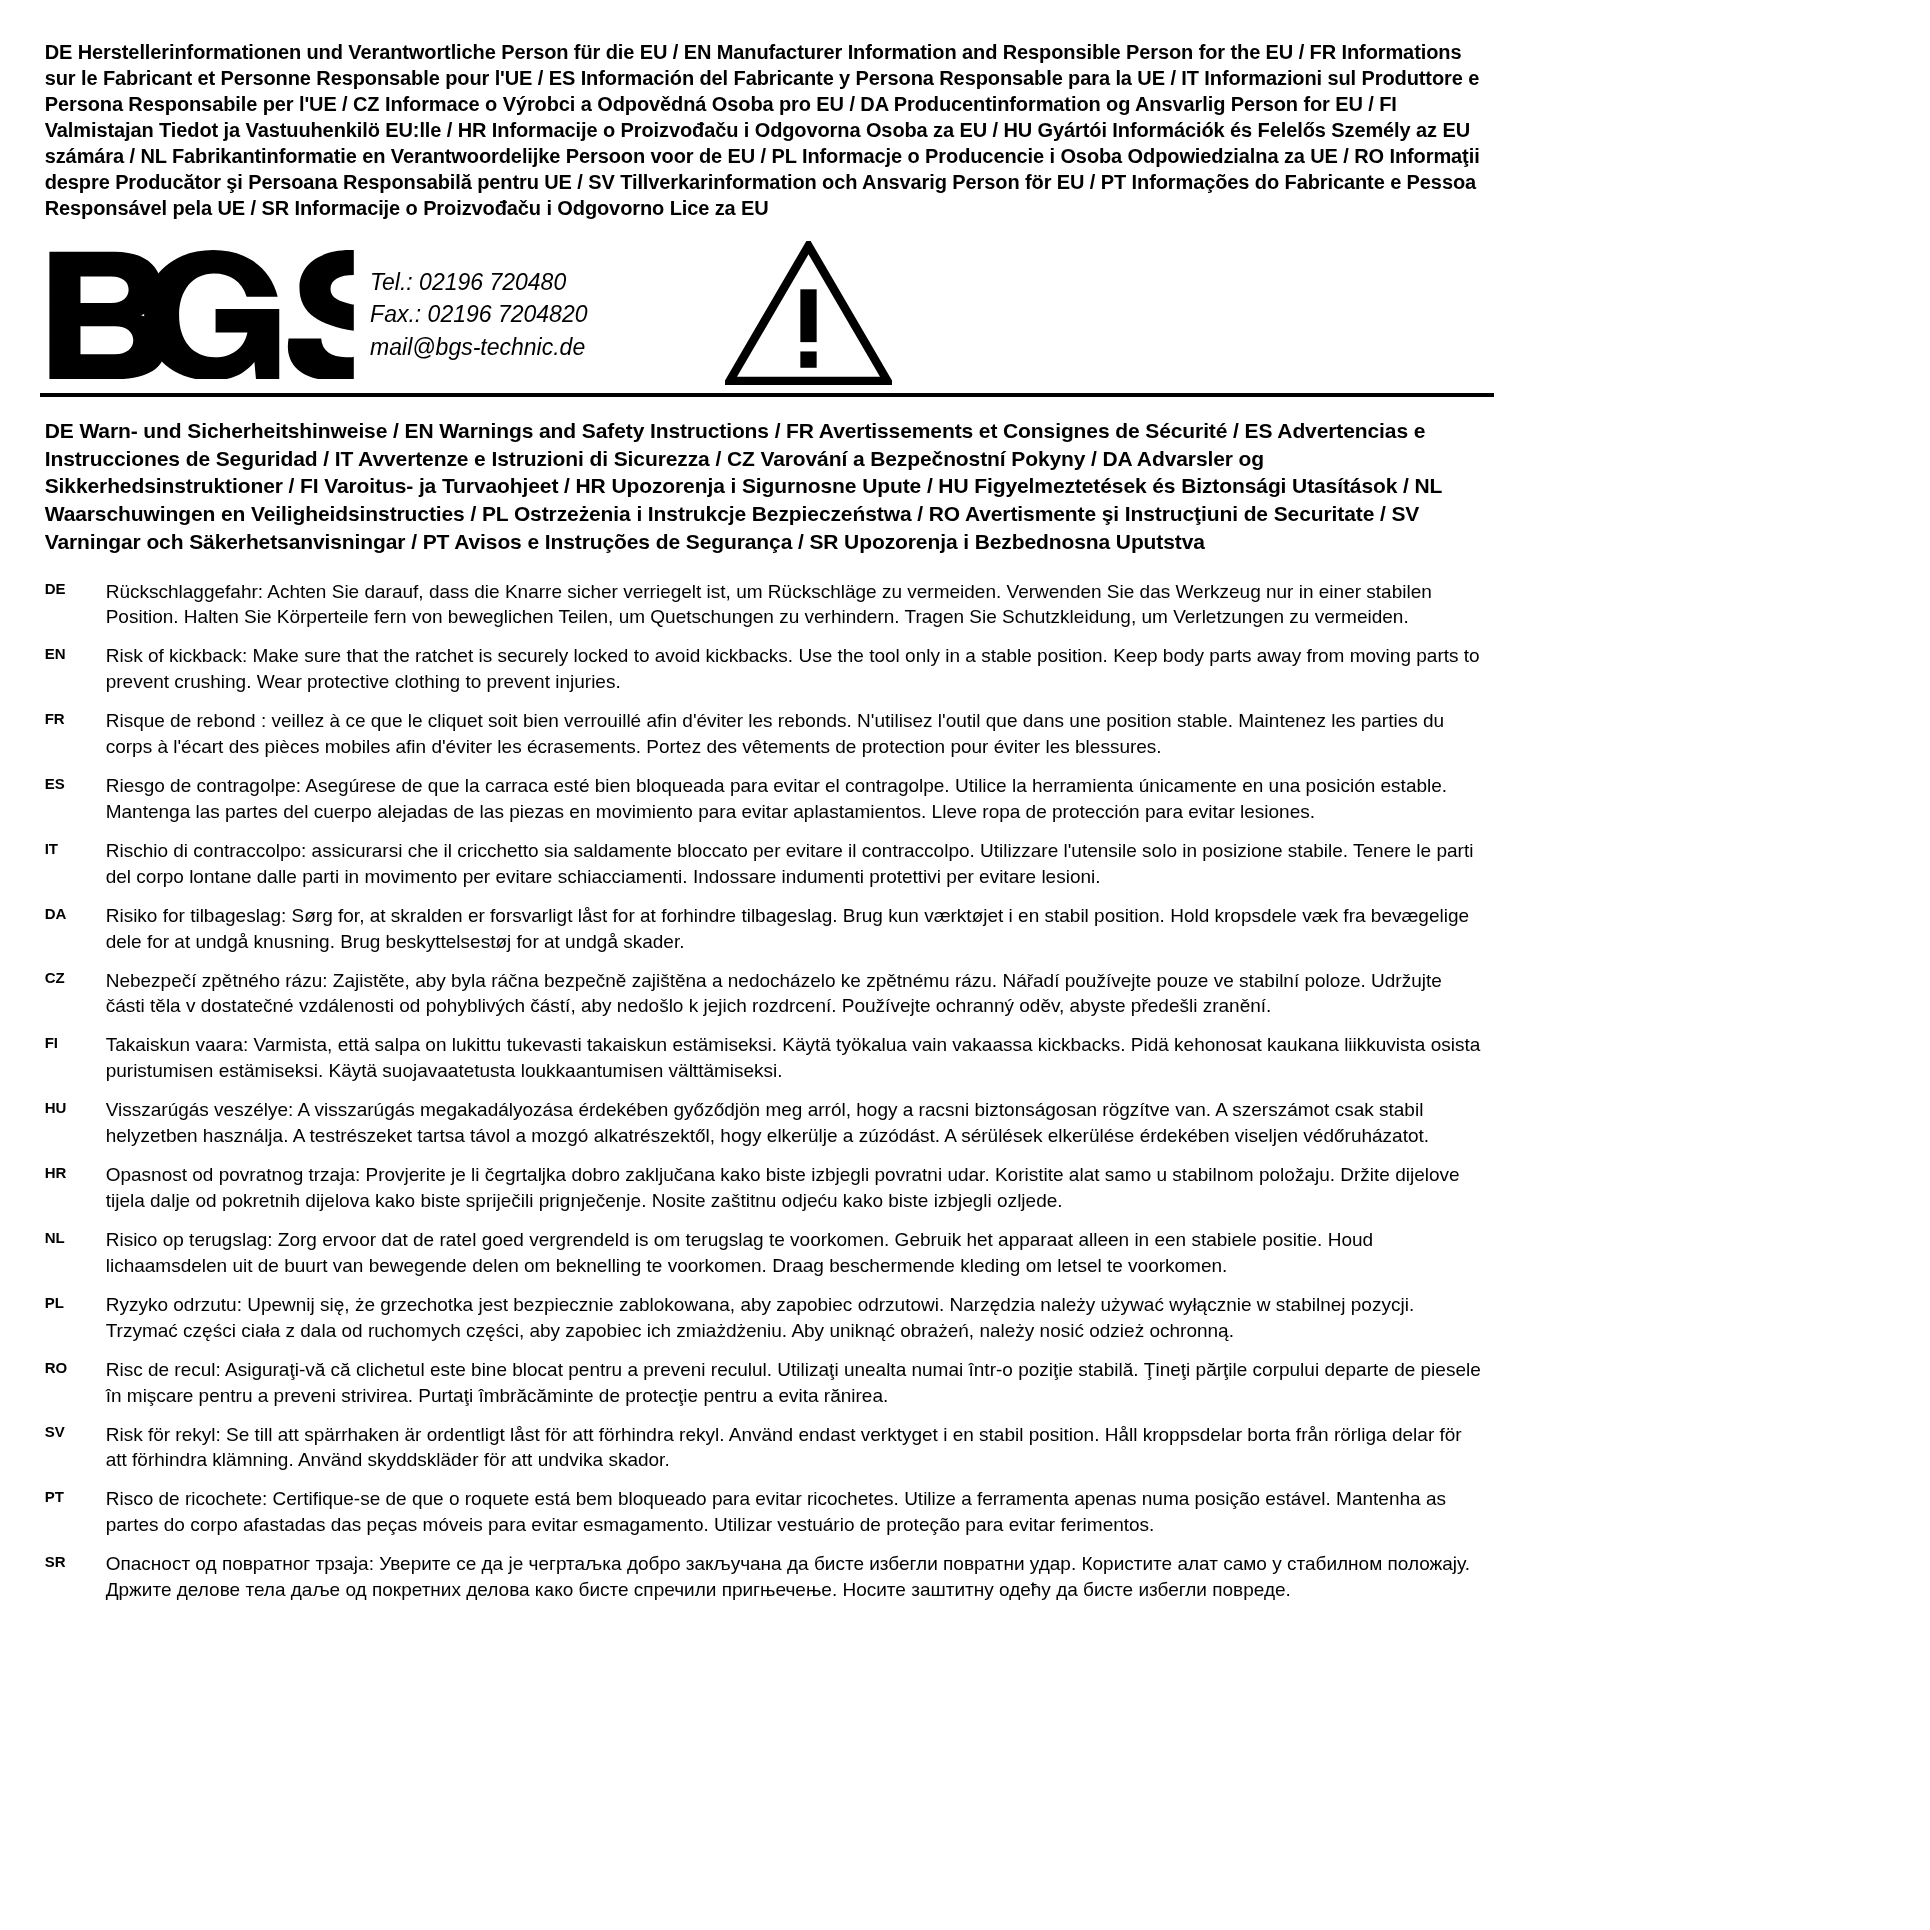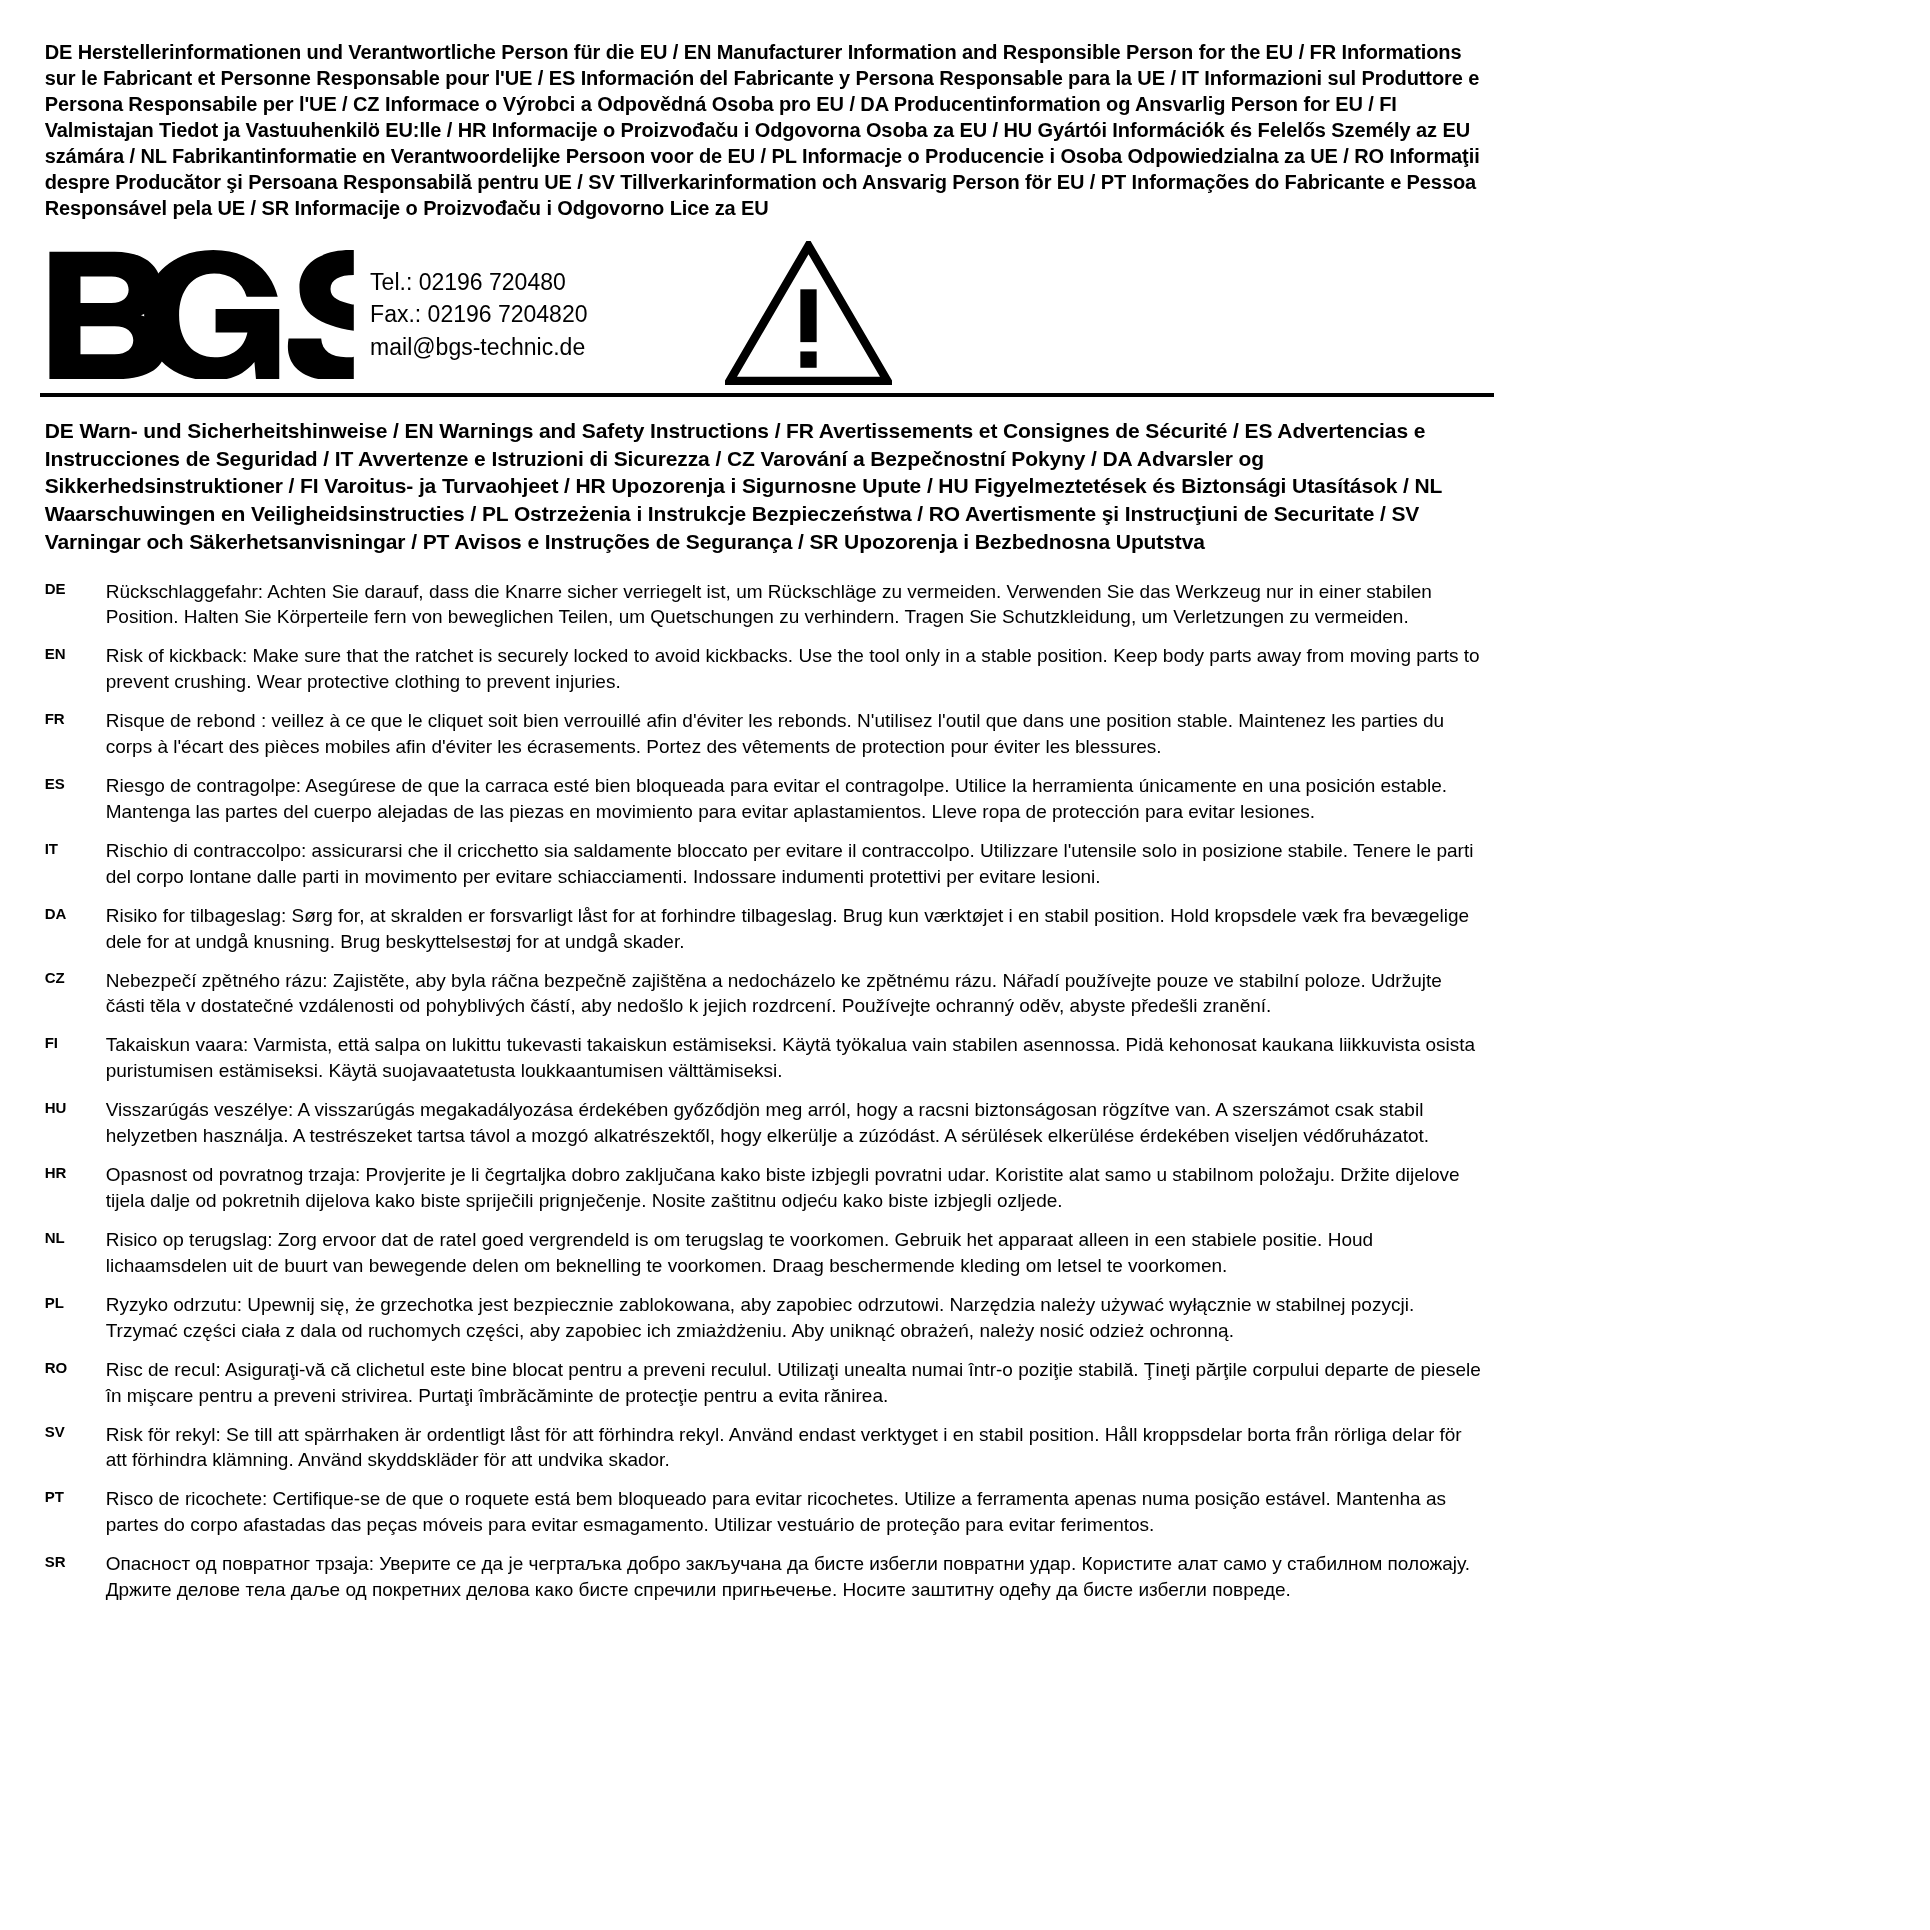"Tel.: 02196 720480" .tel-col { font-style: none -> italic }
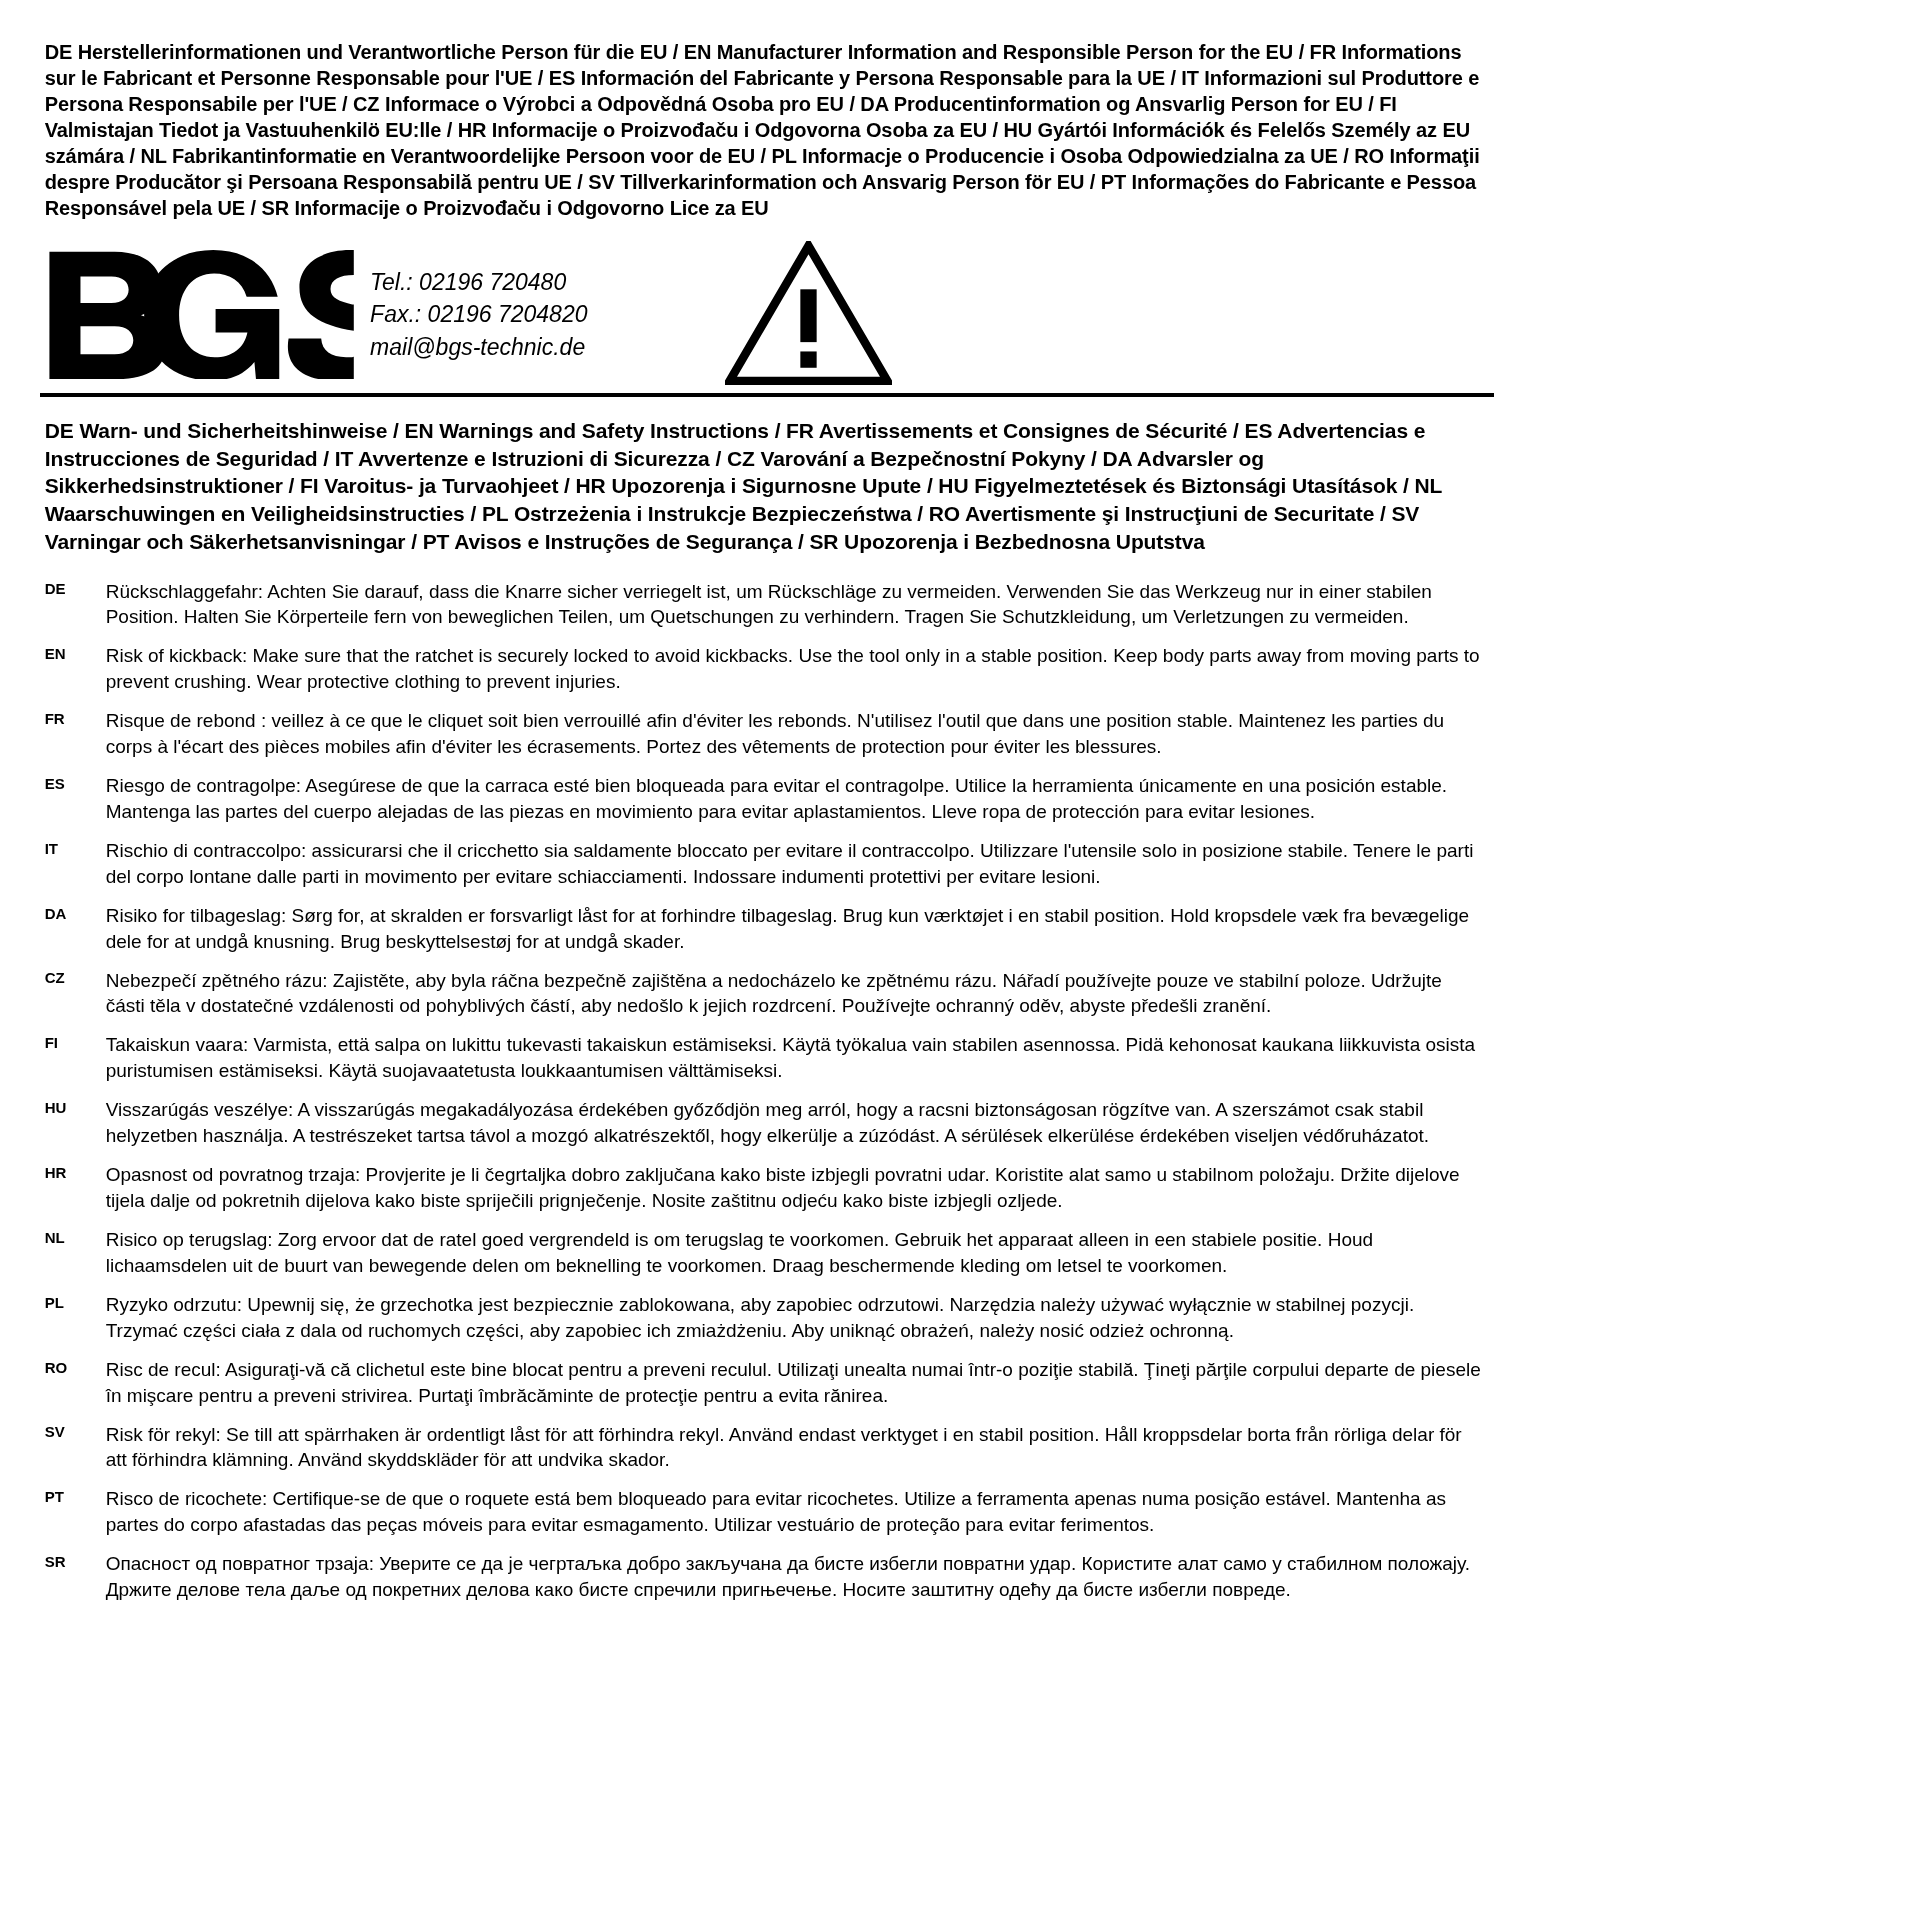"Takaiskun vaara: Varmista, että salpa" div.lang-text { text: stabilen asennossa -> vakaassa kickbacks }
